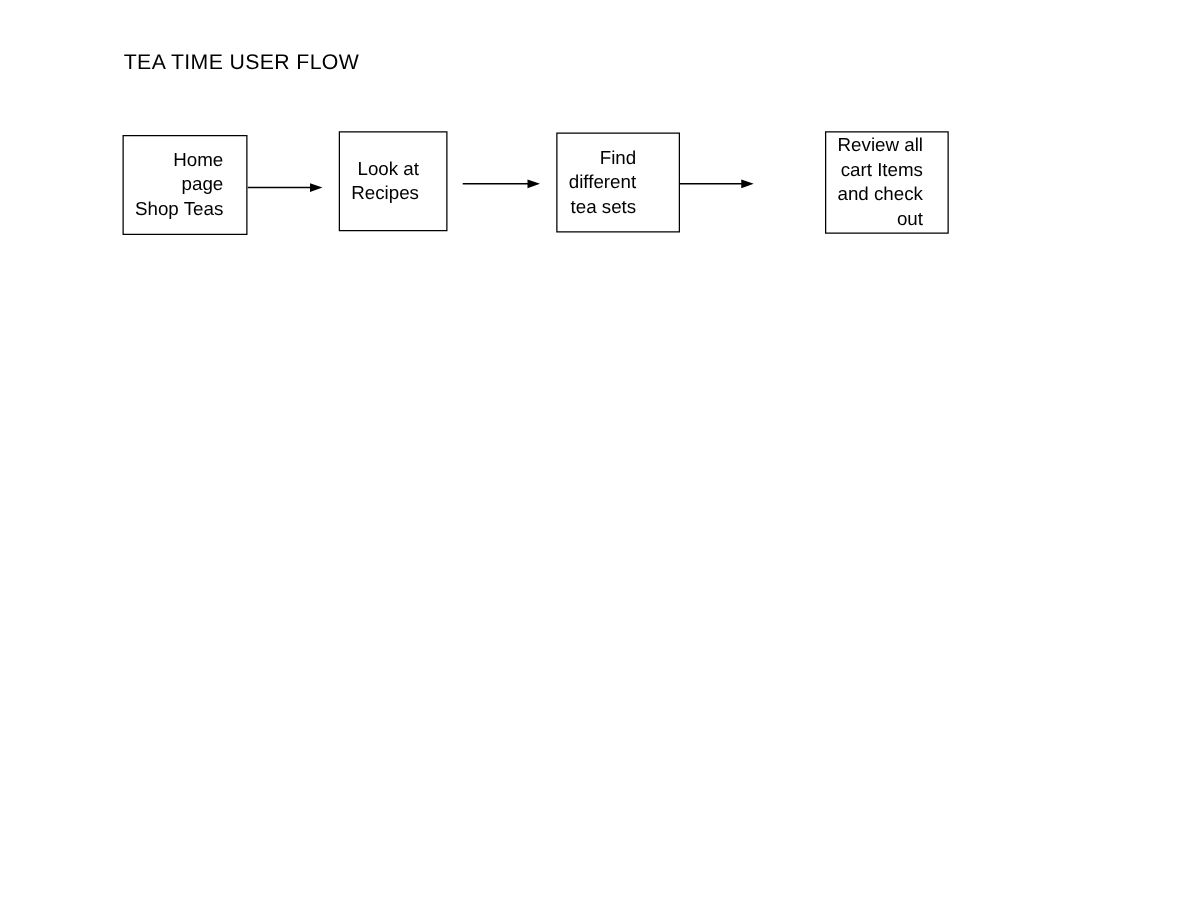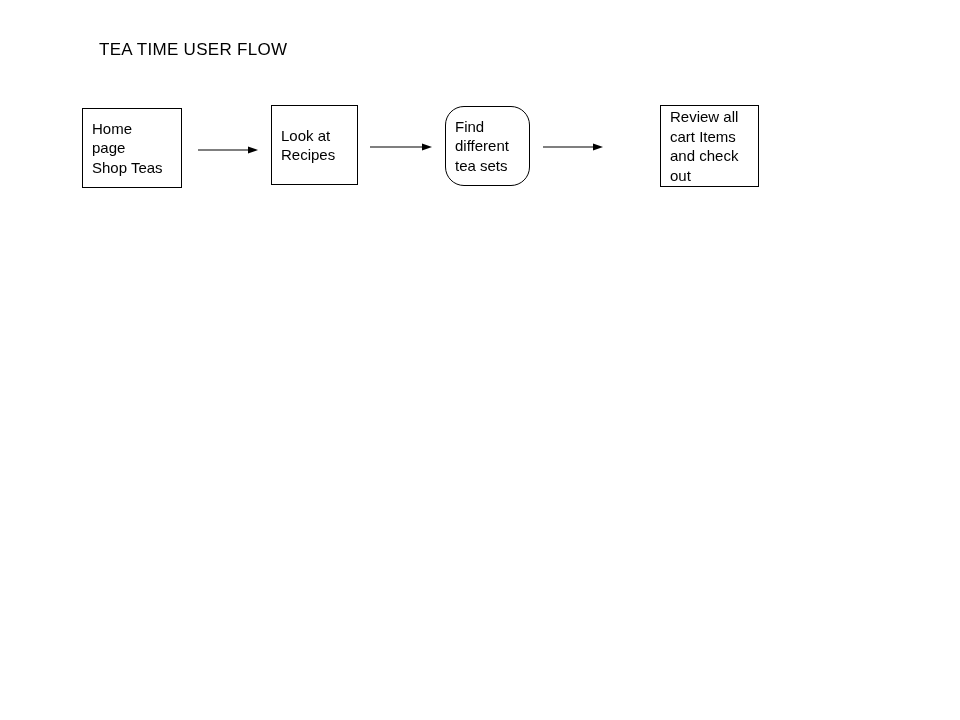"TEA TIME USER FLOW" .canvas { text-align: none -> right }
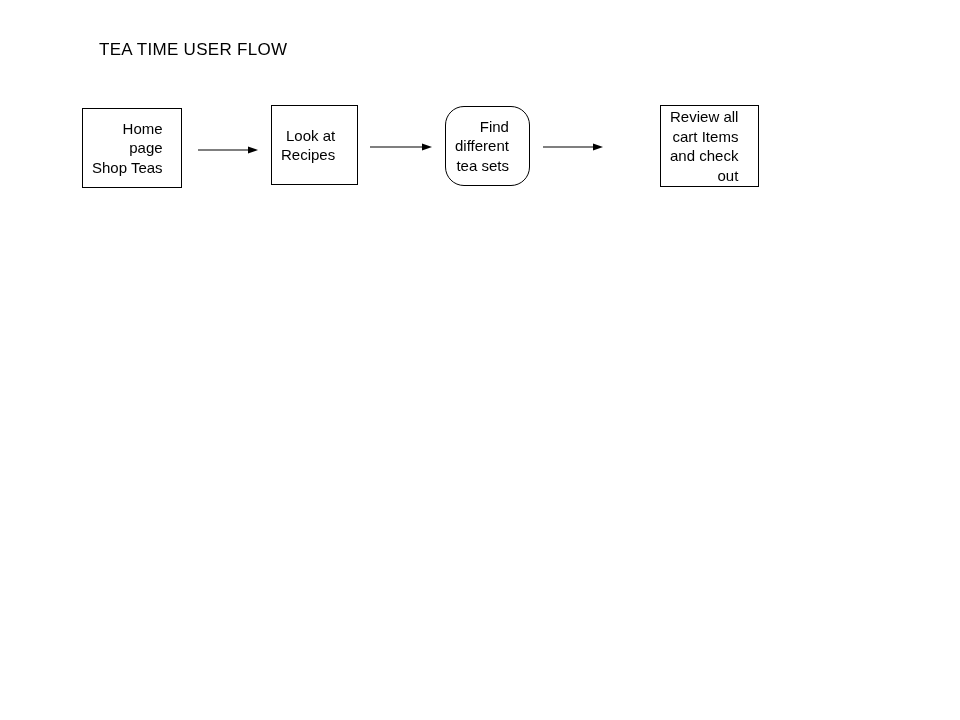"Home" .node1 { left: 82px -> 98px }
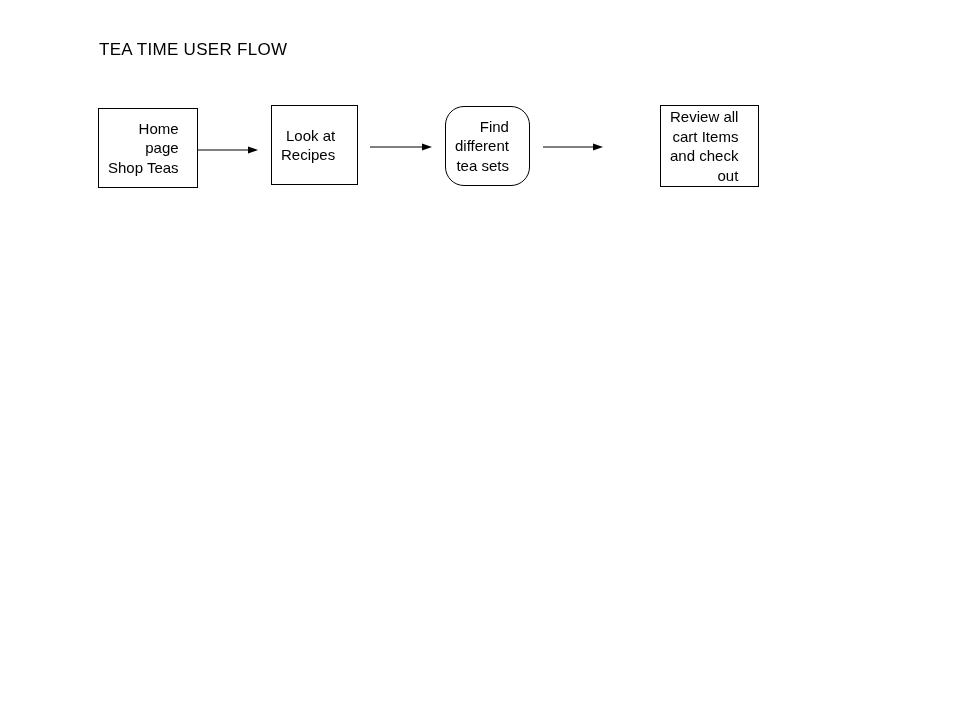"Find" .node3 { border-radius: 19px -> none; width: 85px -> 99px }
